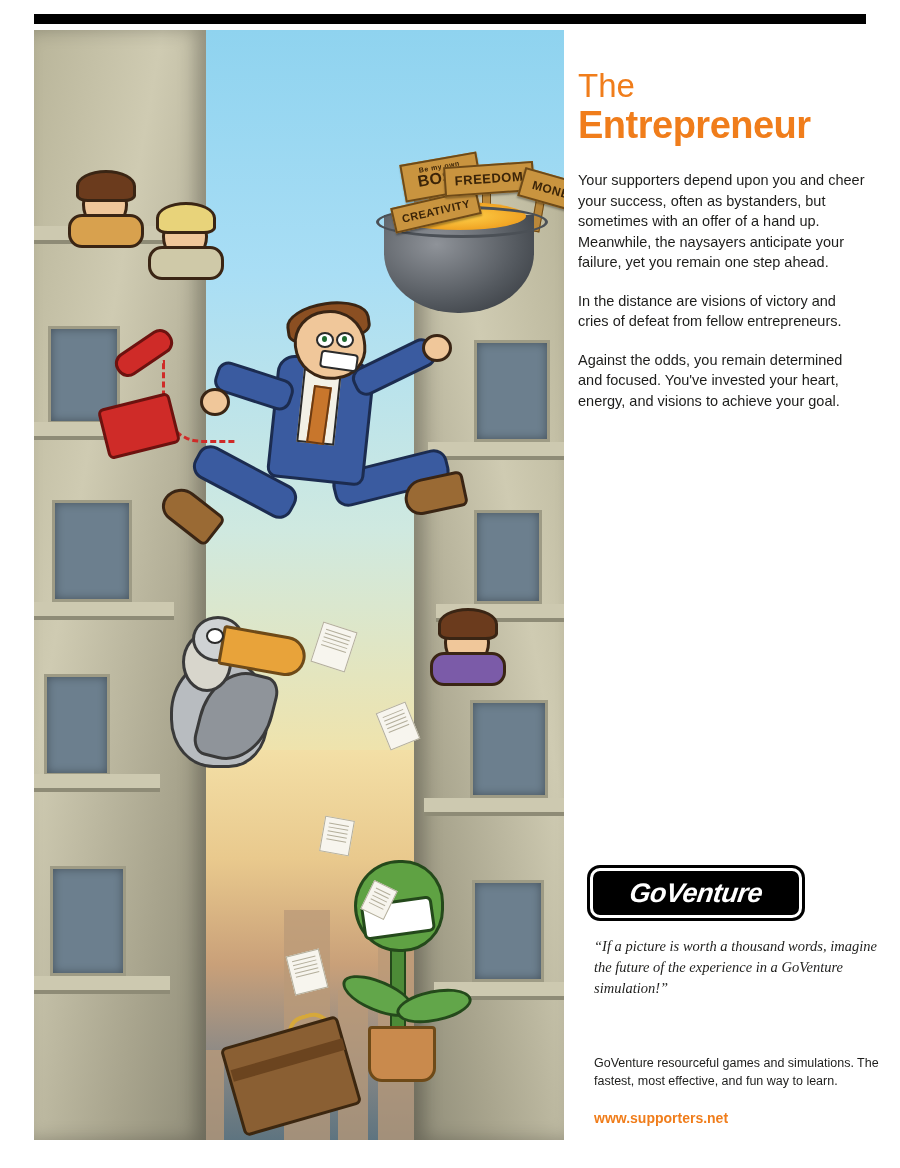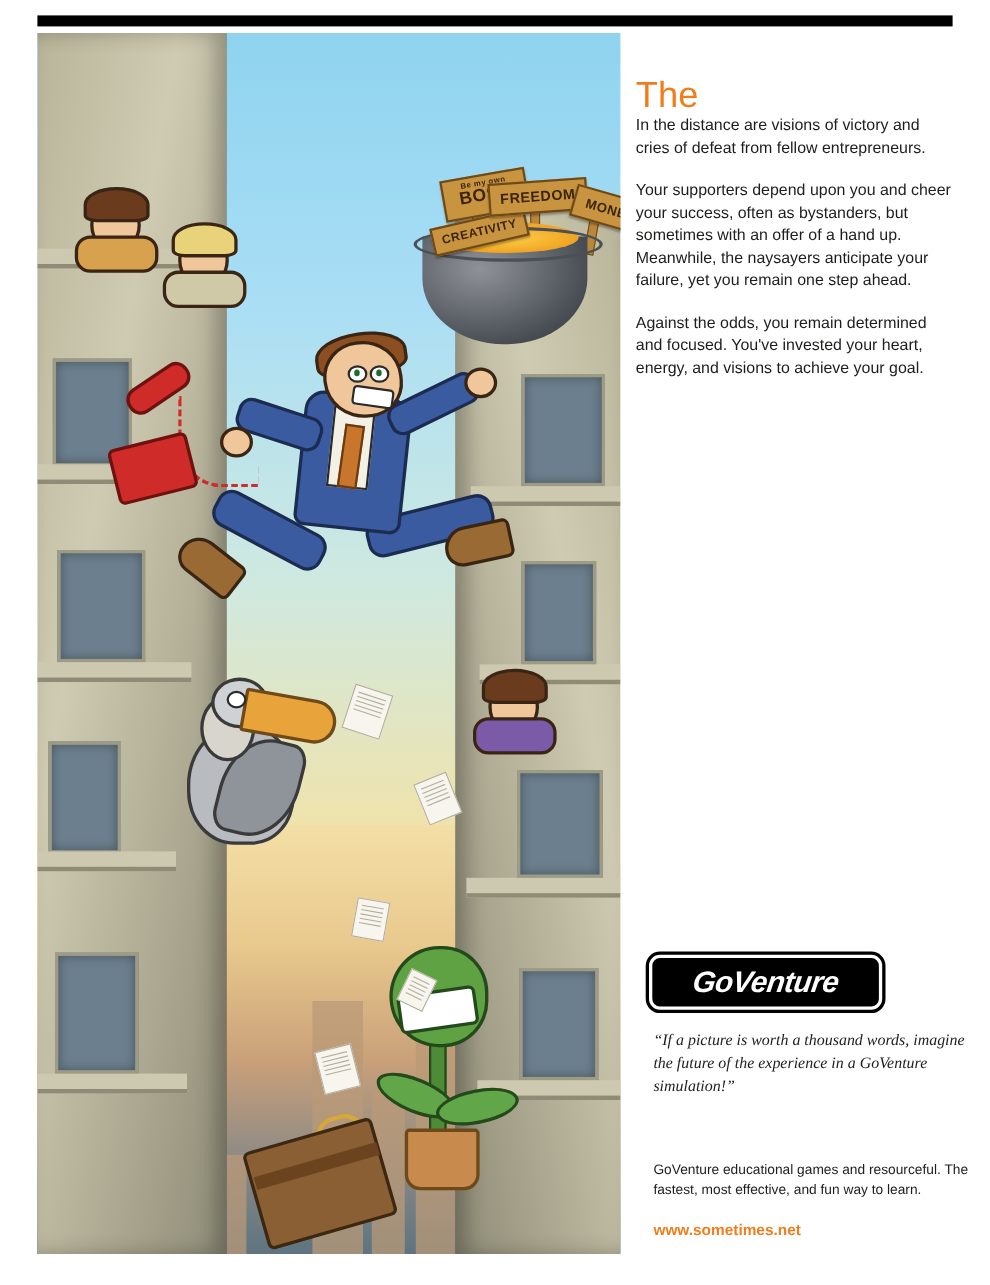"Entrepreneur" h1.title-main { html: none -> <h1>Entrepreneur</h1> }
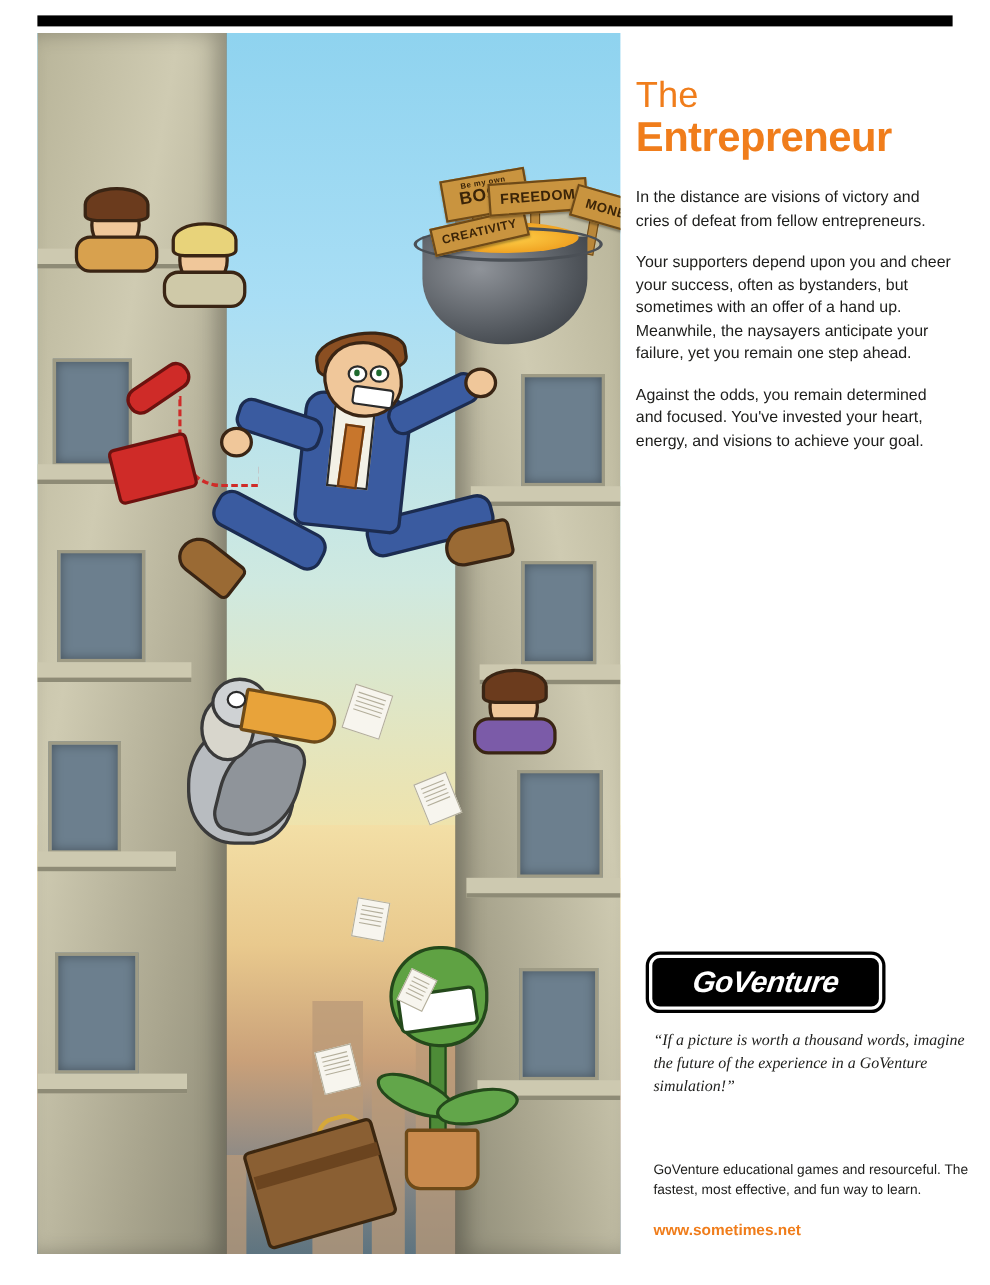"In the distance are visions" p { order: before "Your supporters depend upon you" -> after "Your supporters depend upon you" }
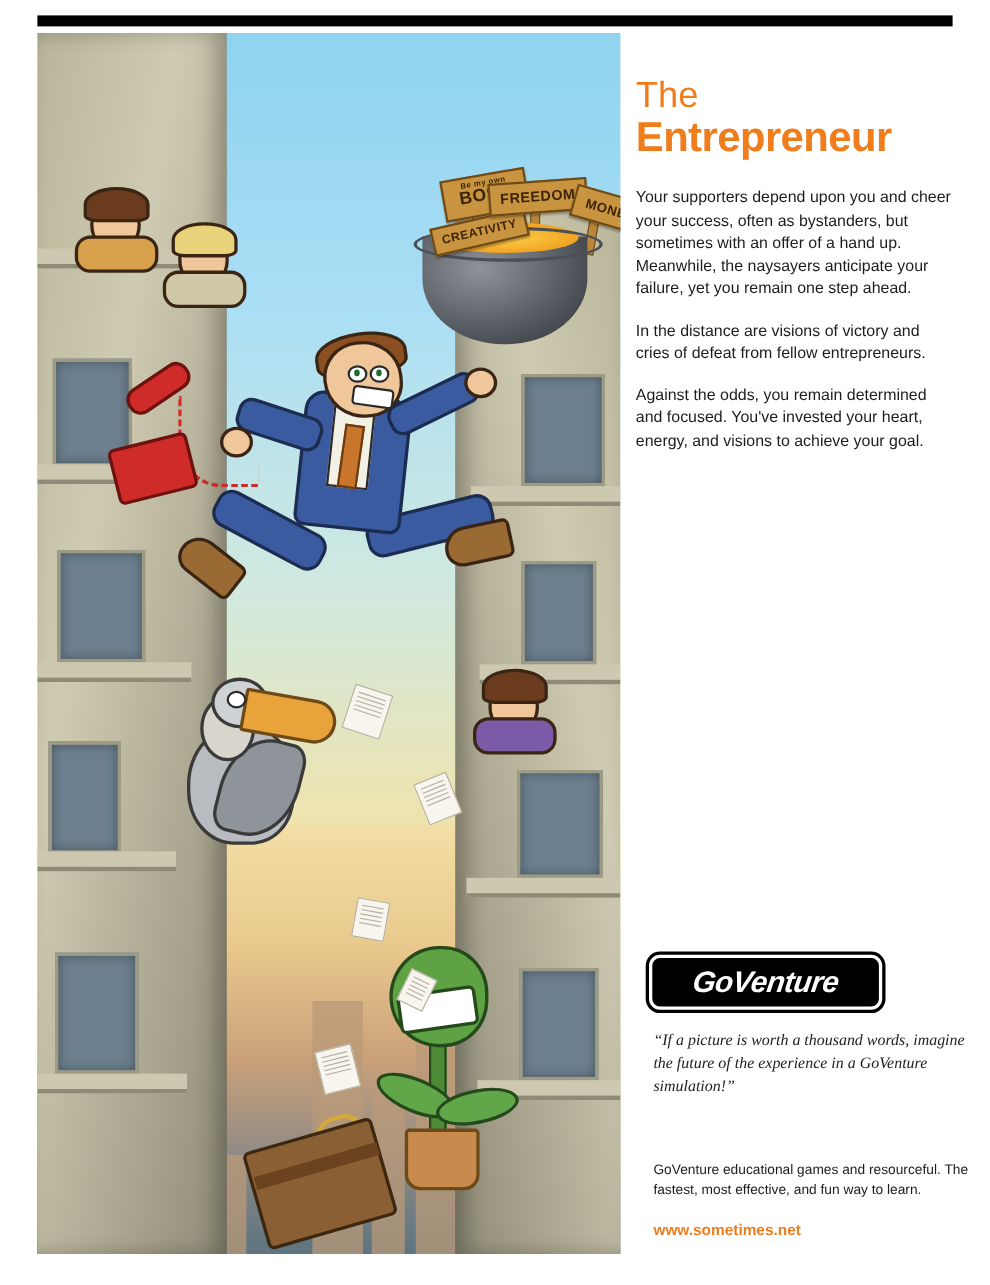"GoVenture educational games and" div.tagline { text: educational games and resourceful -> resourceful games and simulations }
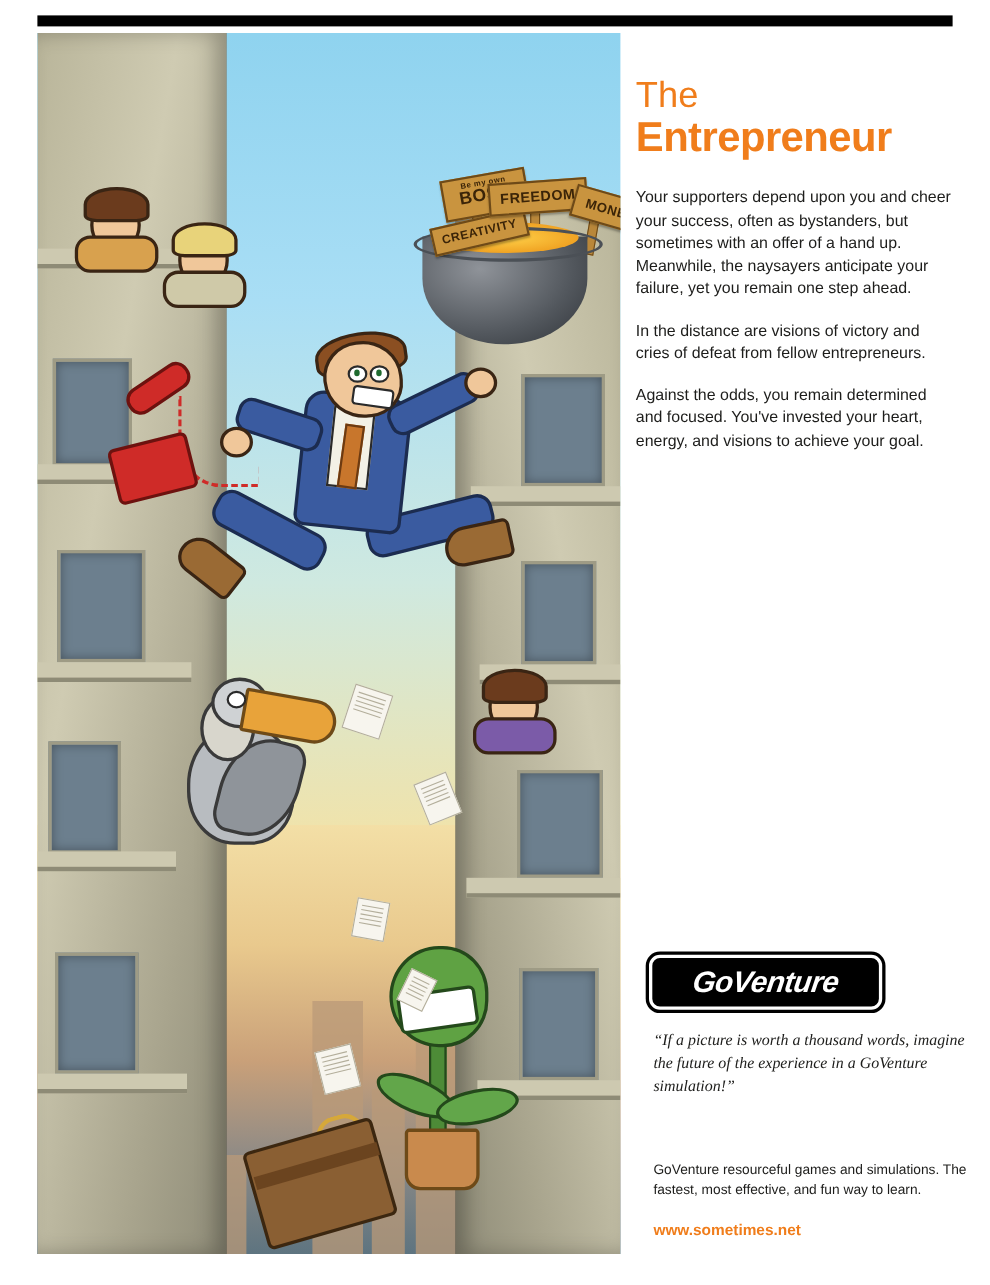"www.sometimes.net" a.url { text: www.sometimes.net -> www.supporters.net }
